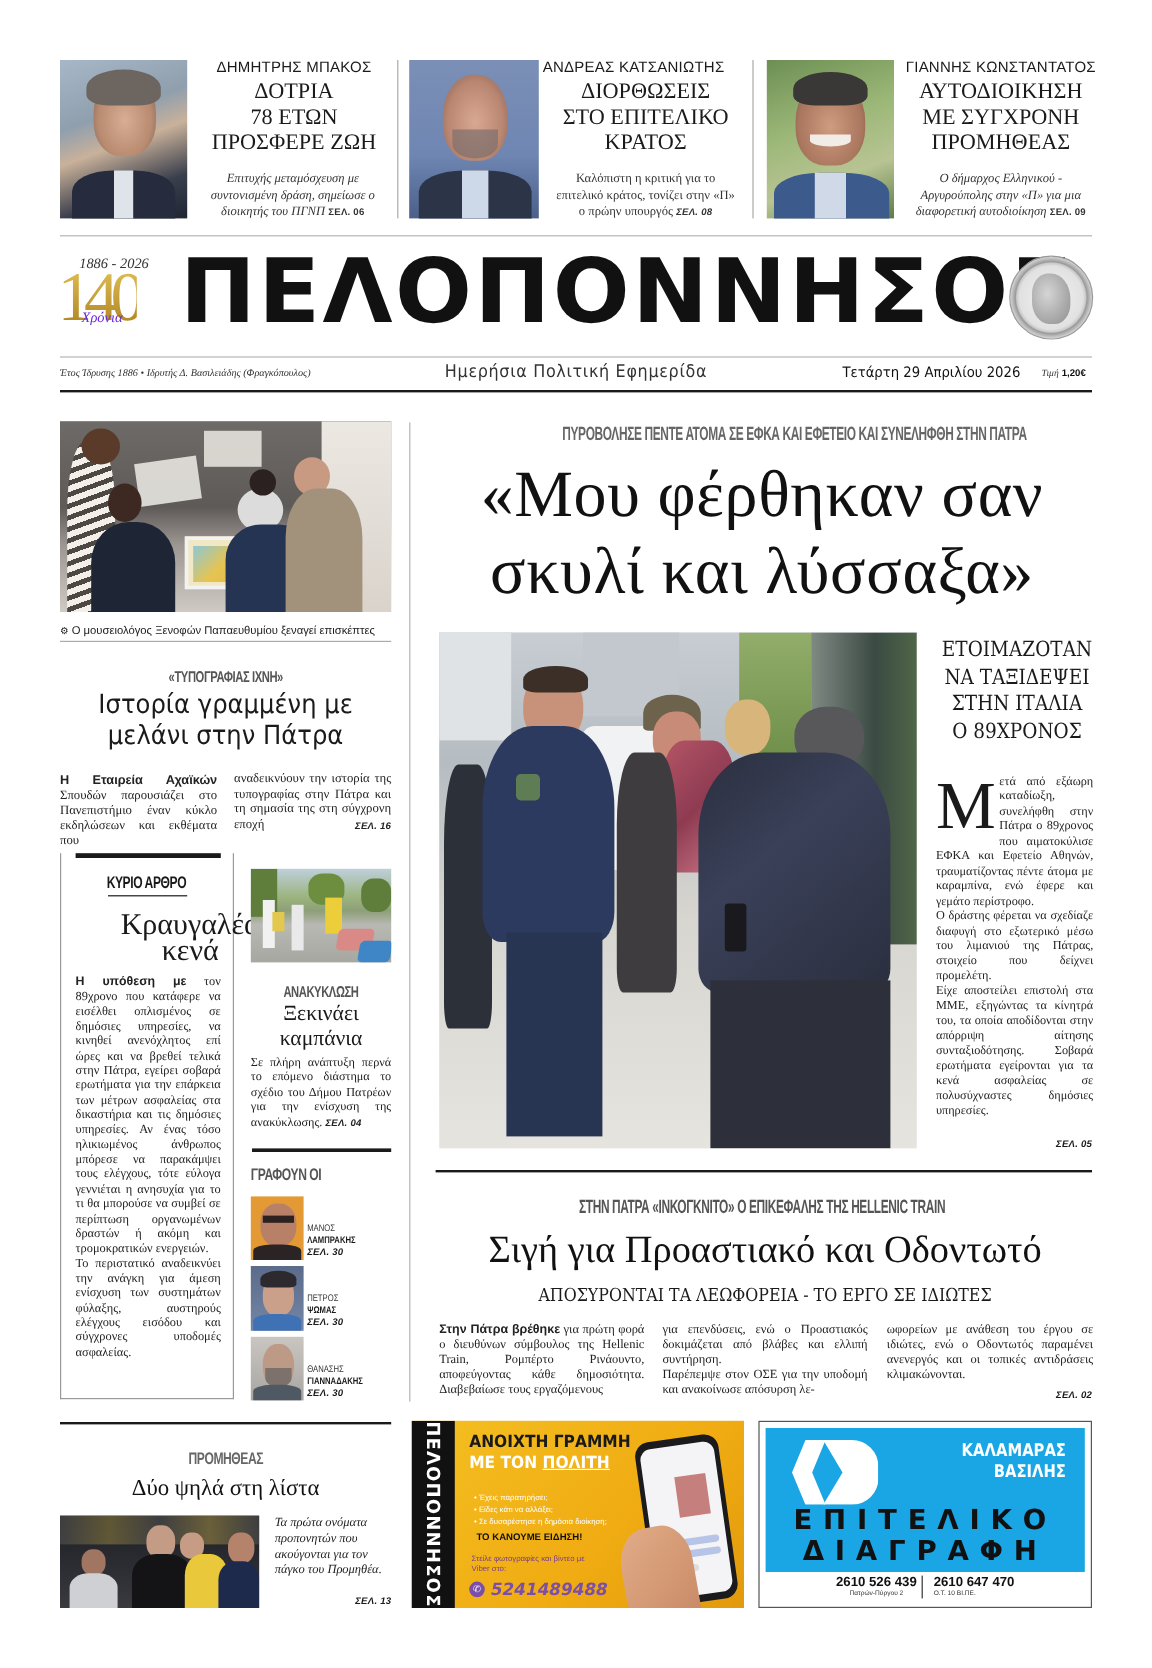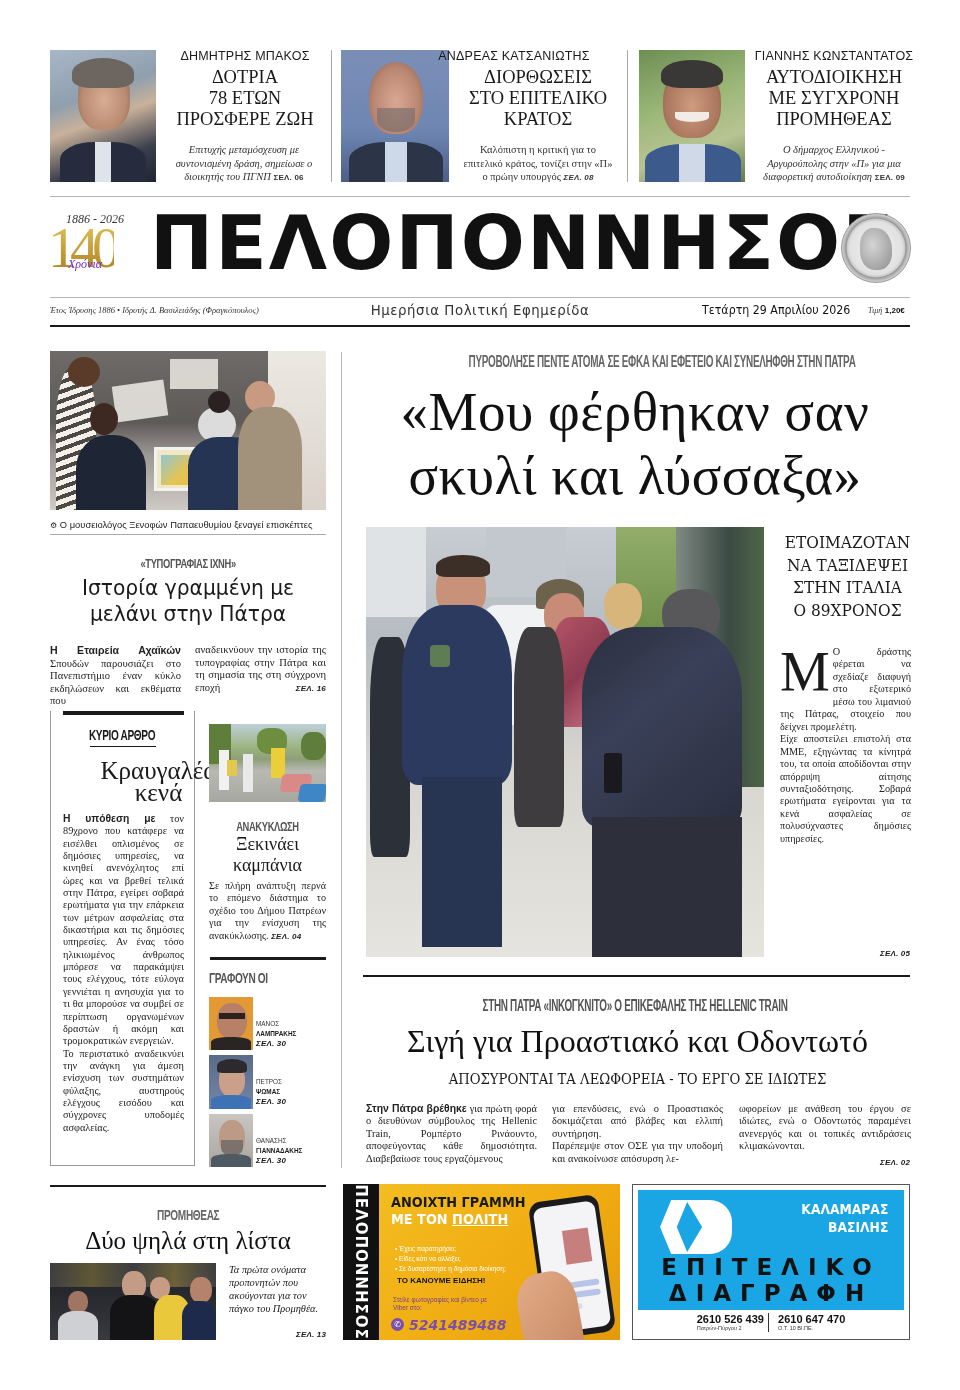"ΑΝΔΡΕΑΣ ΚΑΤΣΑΝΙΩΤΗΣ" div.abs { left: 432px -> 446px }
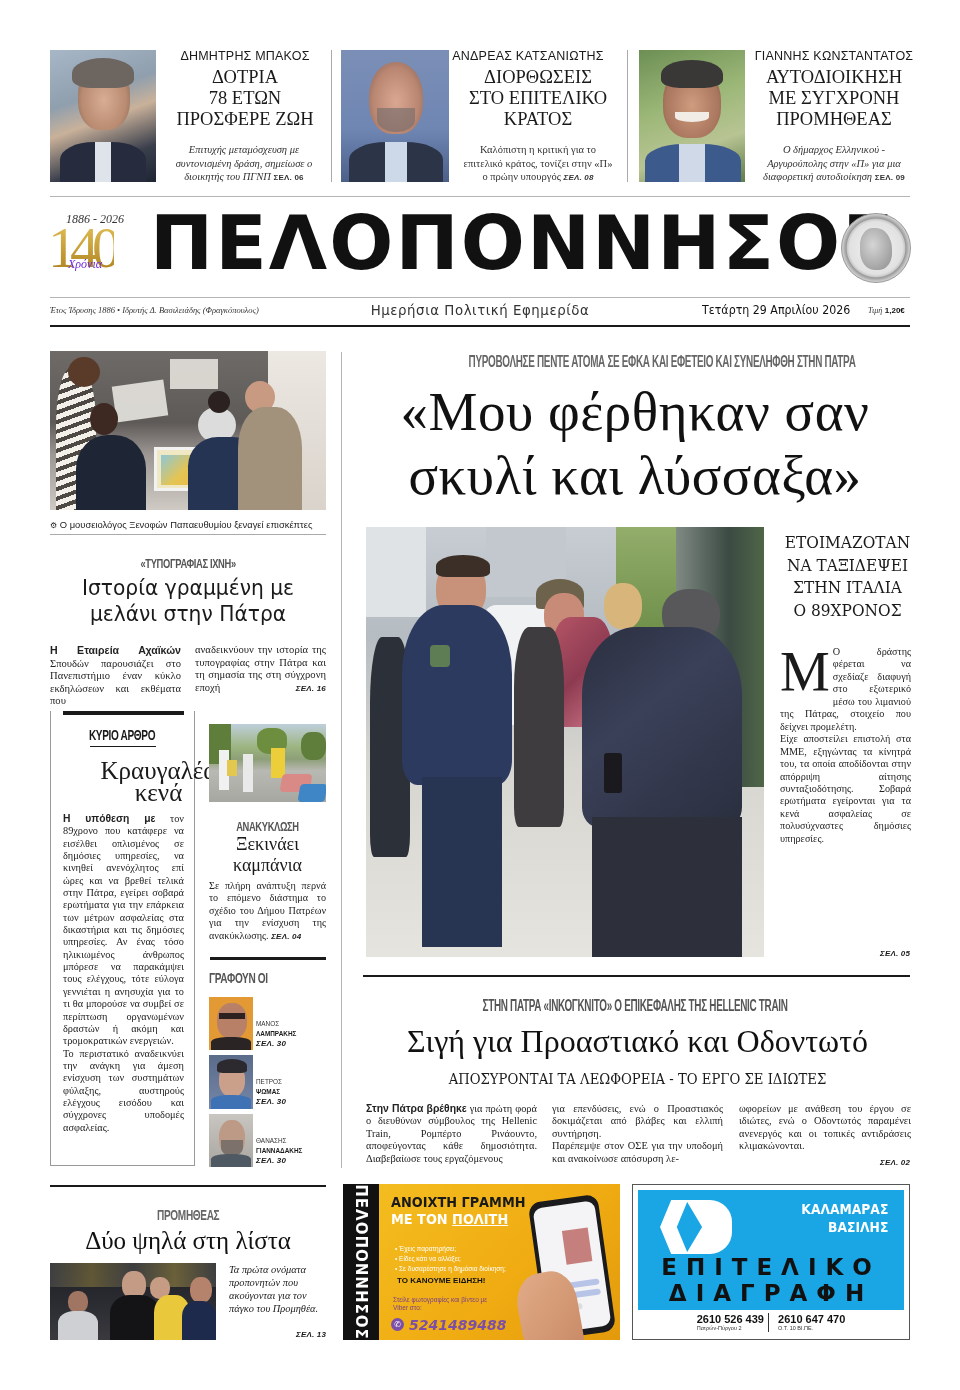"ετά από εξάωρη καταδίωξη, συνελήφθη" span { html: none -> <span>ετά από εξάωρη καταδίωξη, συνελήφθη στην Πάτρα ο 89χρονος που αιματοκύλισε ΕΦΚΑ και Εφετείο Αθηνών, τραυματίζοντας πέντε άτομα με καραμπίνα, ενώ έφερε και γεμάτο περίστροφο.</span> }
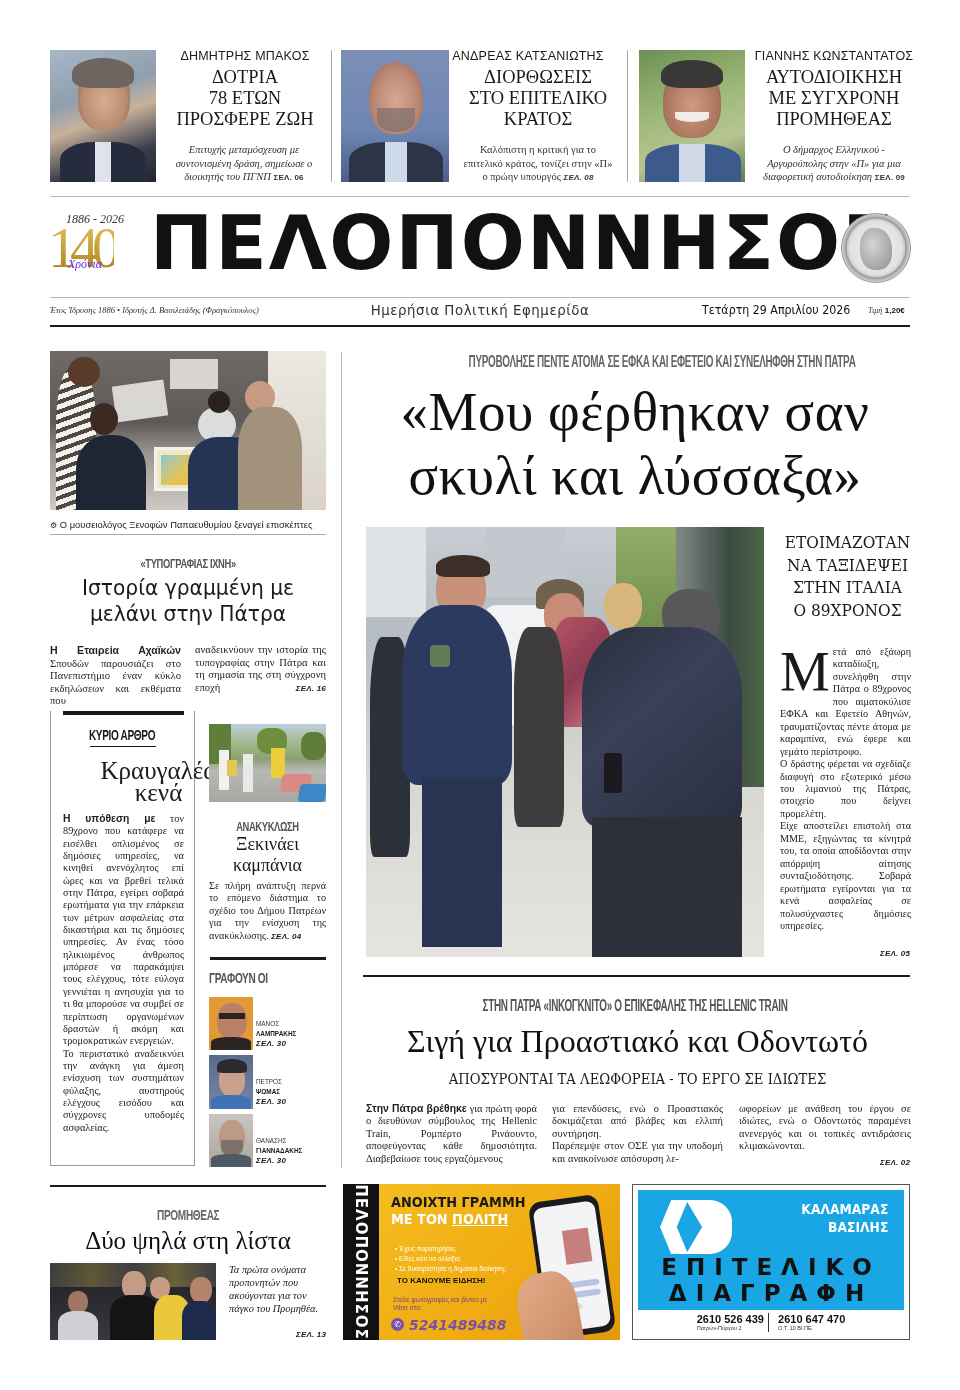"Δύο ψηλά στη λίστα" div.abs { font-size: 25px -> 19px }
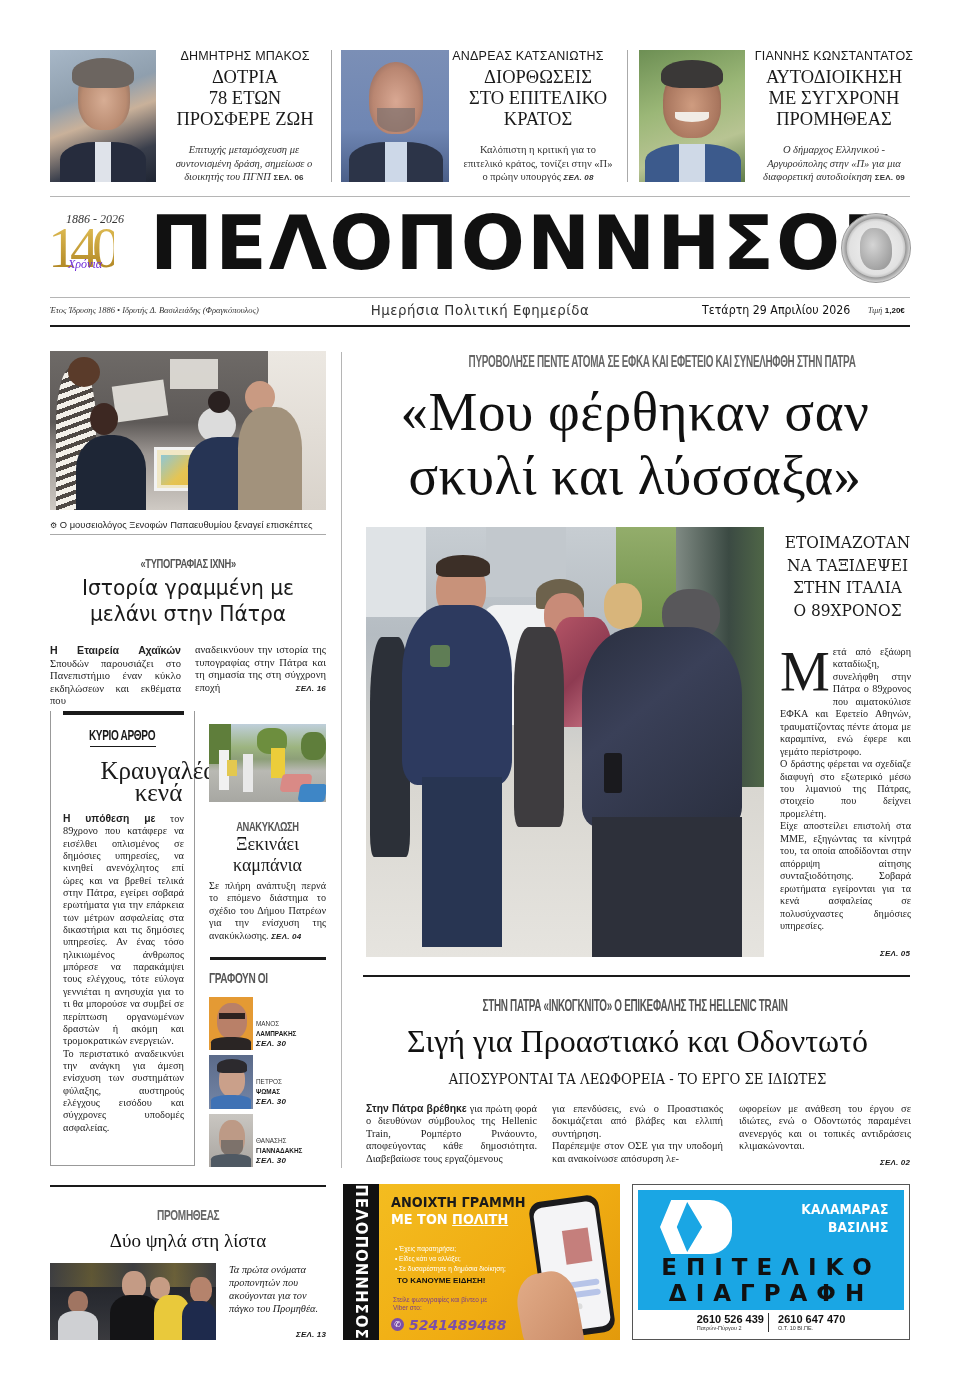"2610 526 439" div { text-align: left -> center }
